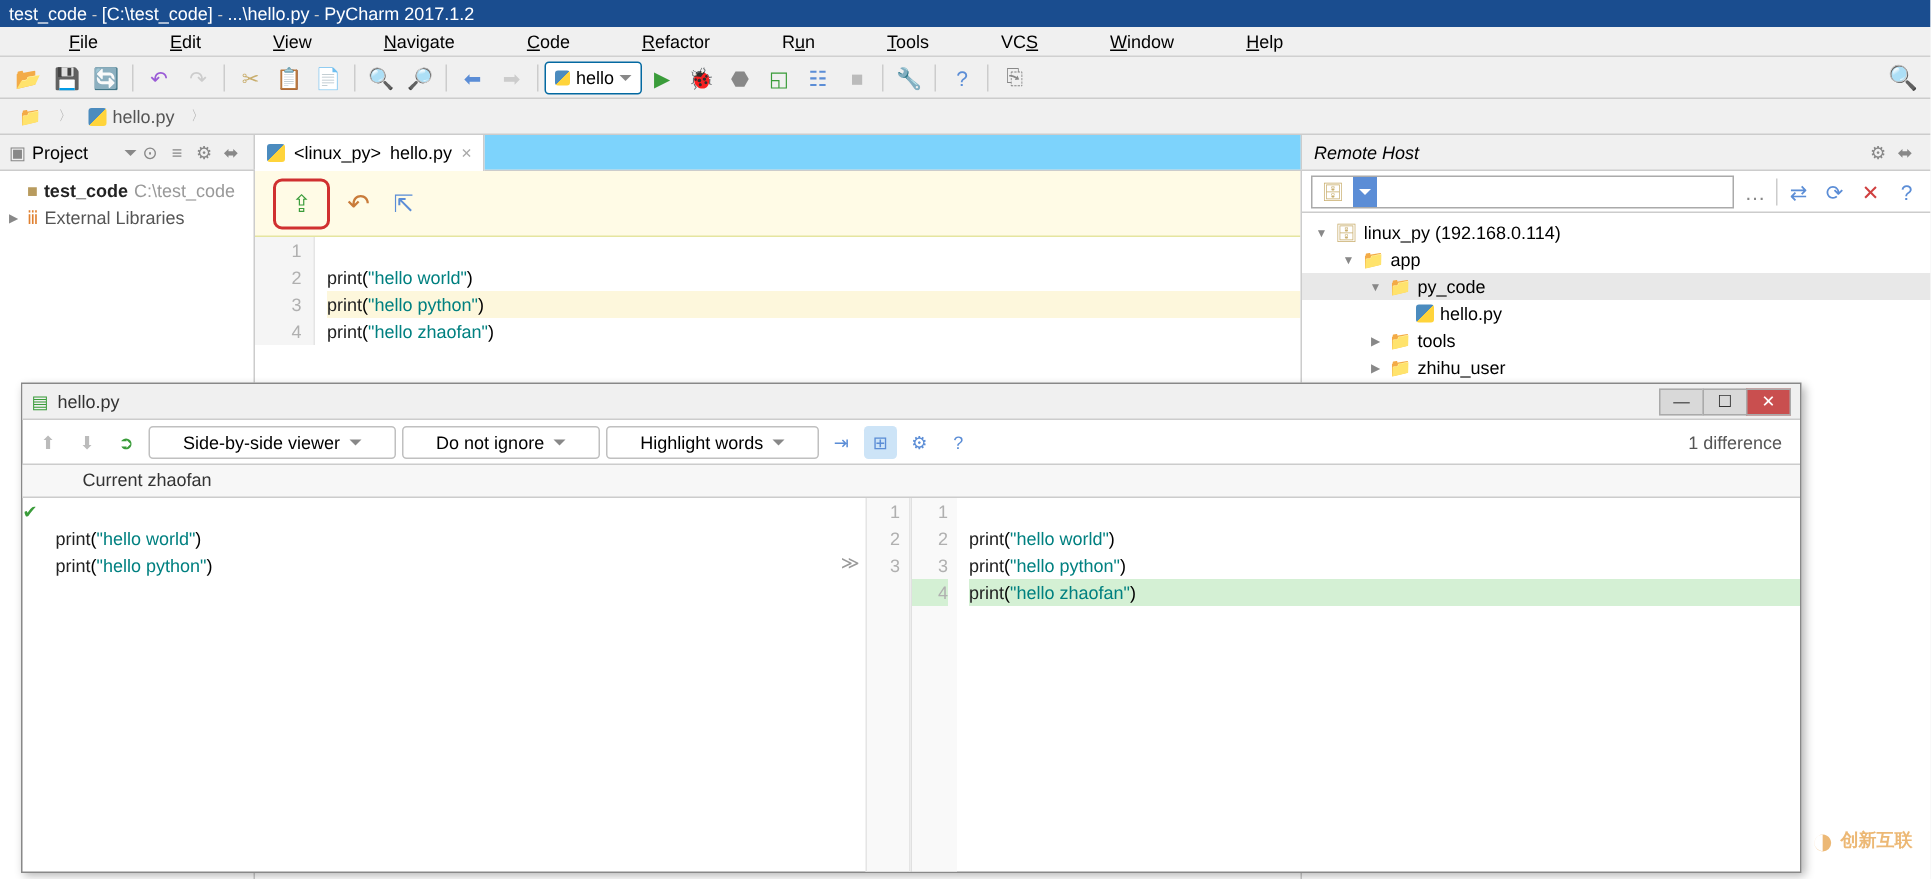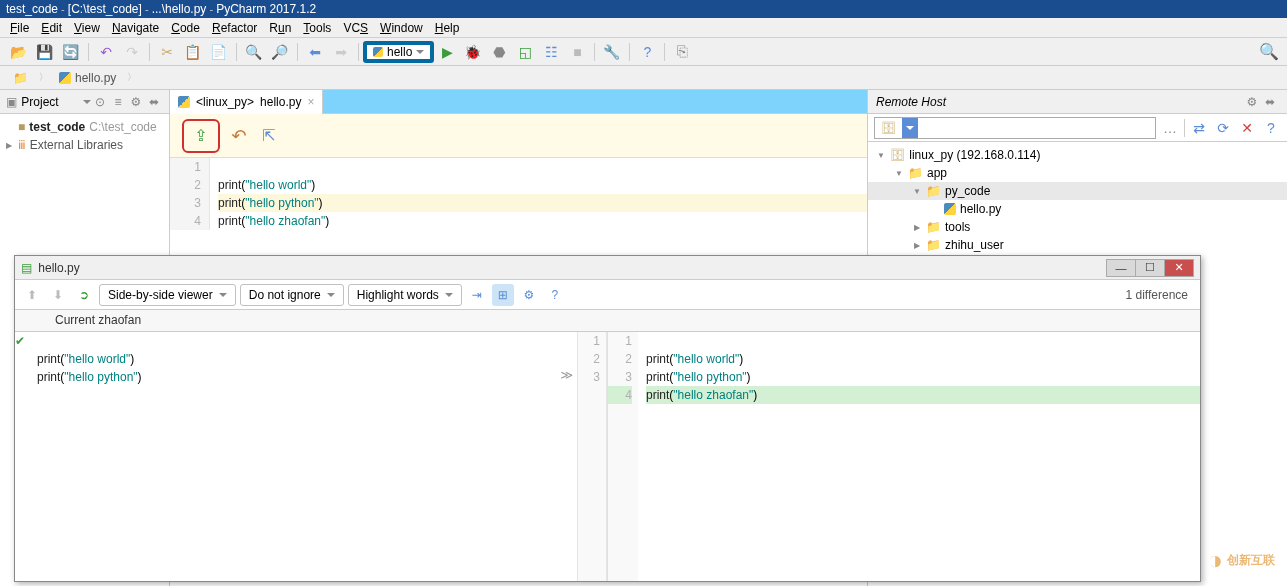"File" .menubar .mi { margin-left: none -> 36px }
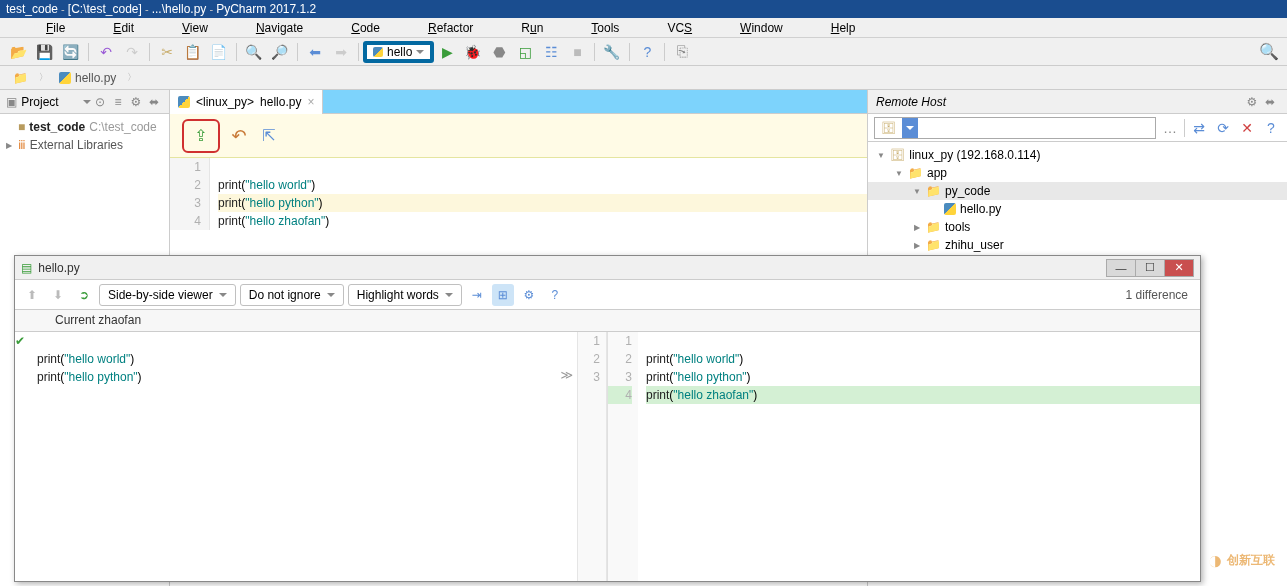"hello" .runcfg { border: 4px solid #0369a1 -> 1px solid #0369a1 }
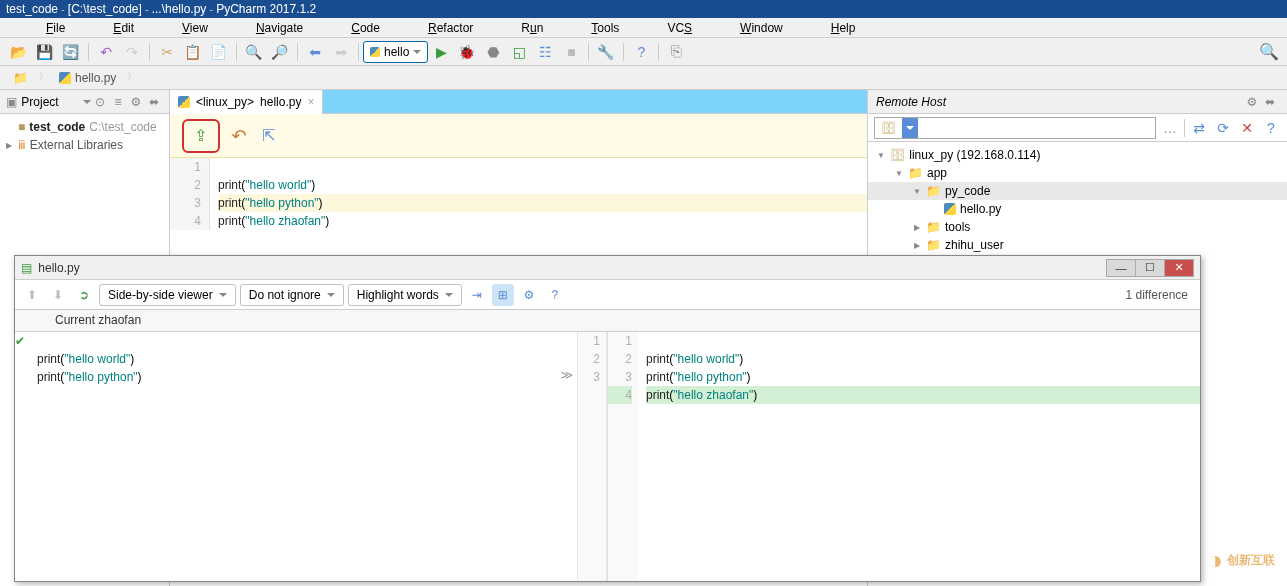"Side-by-side viewer" .dlg-tb .combo { padding: 0 8px -> 0 22px }
